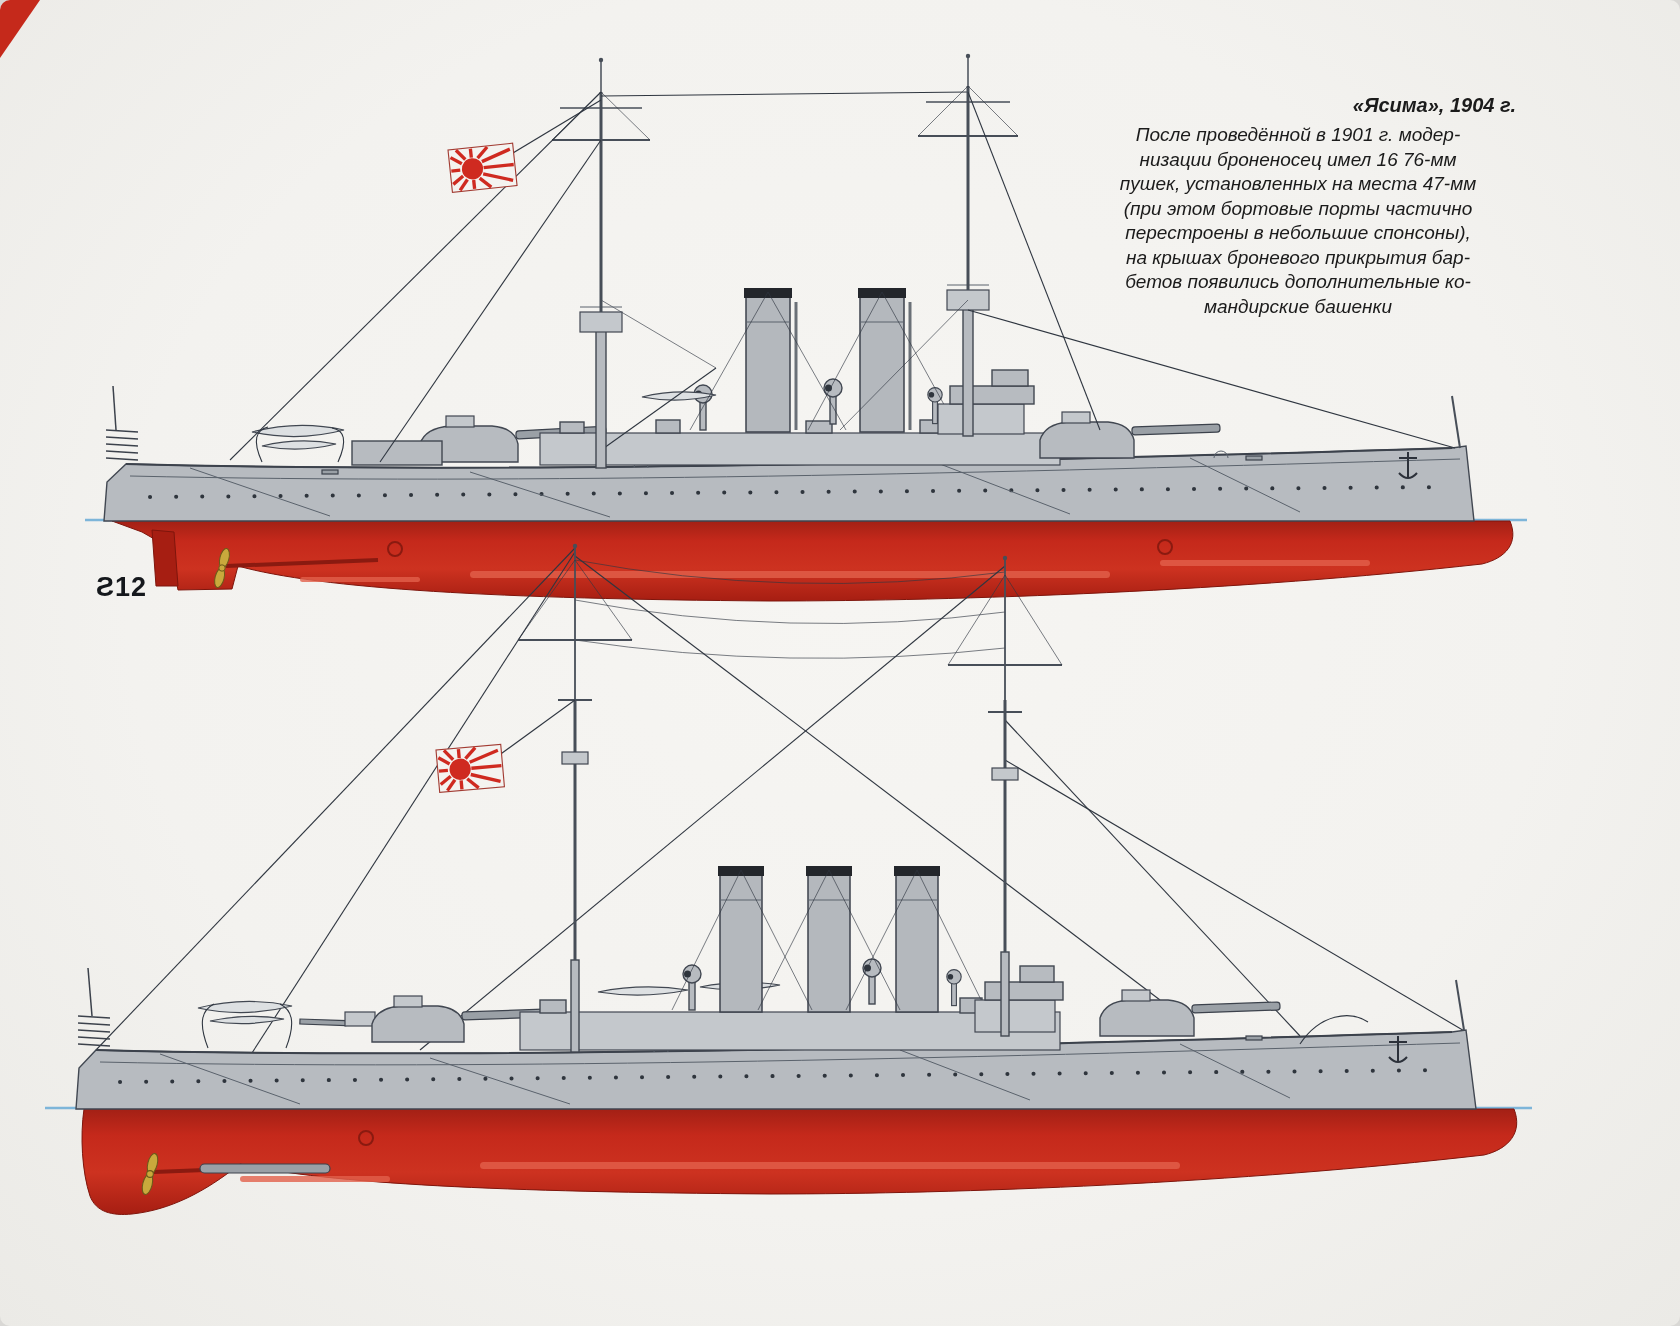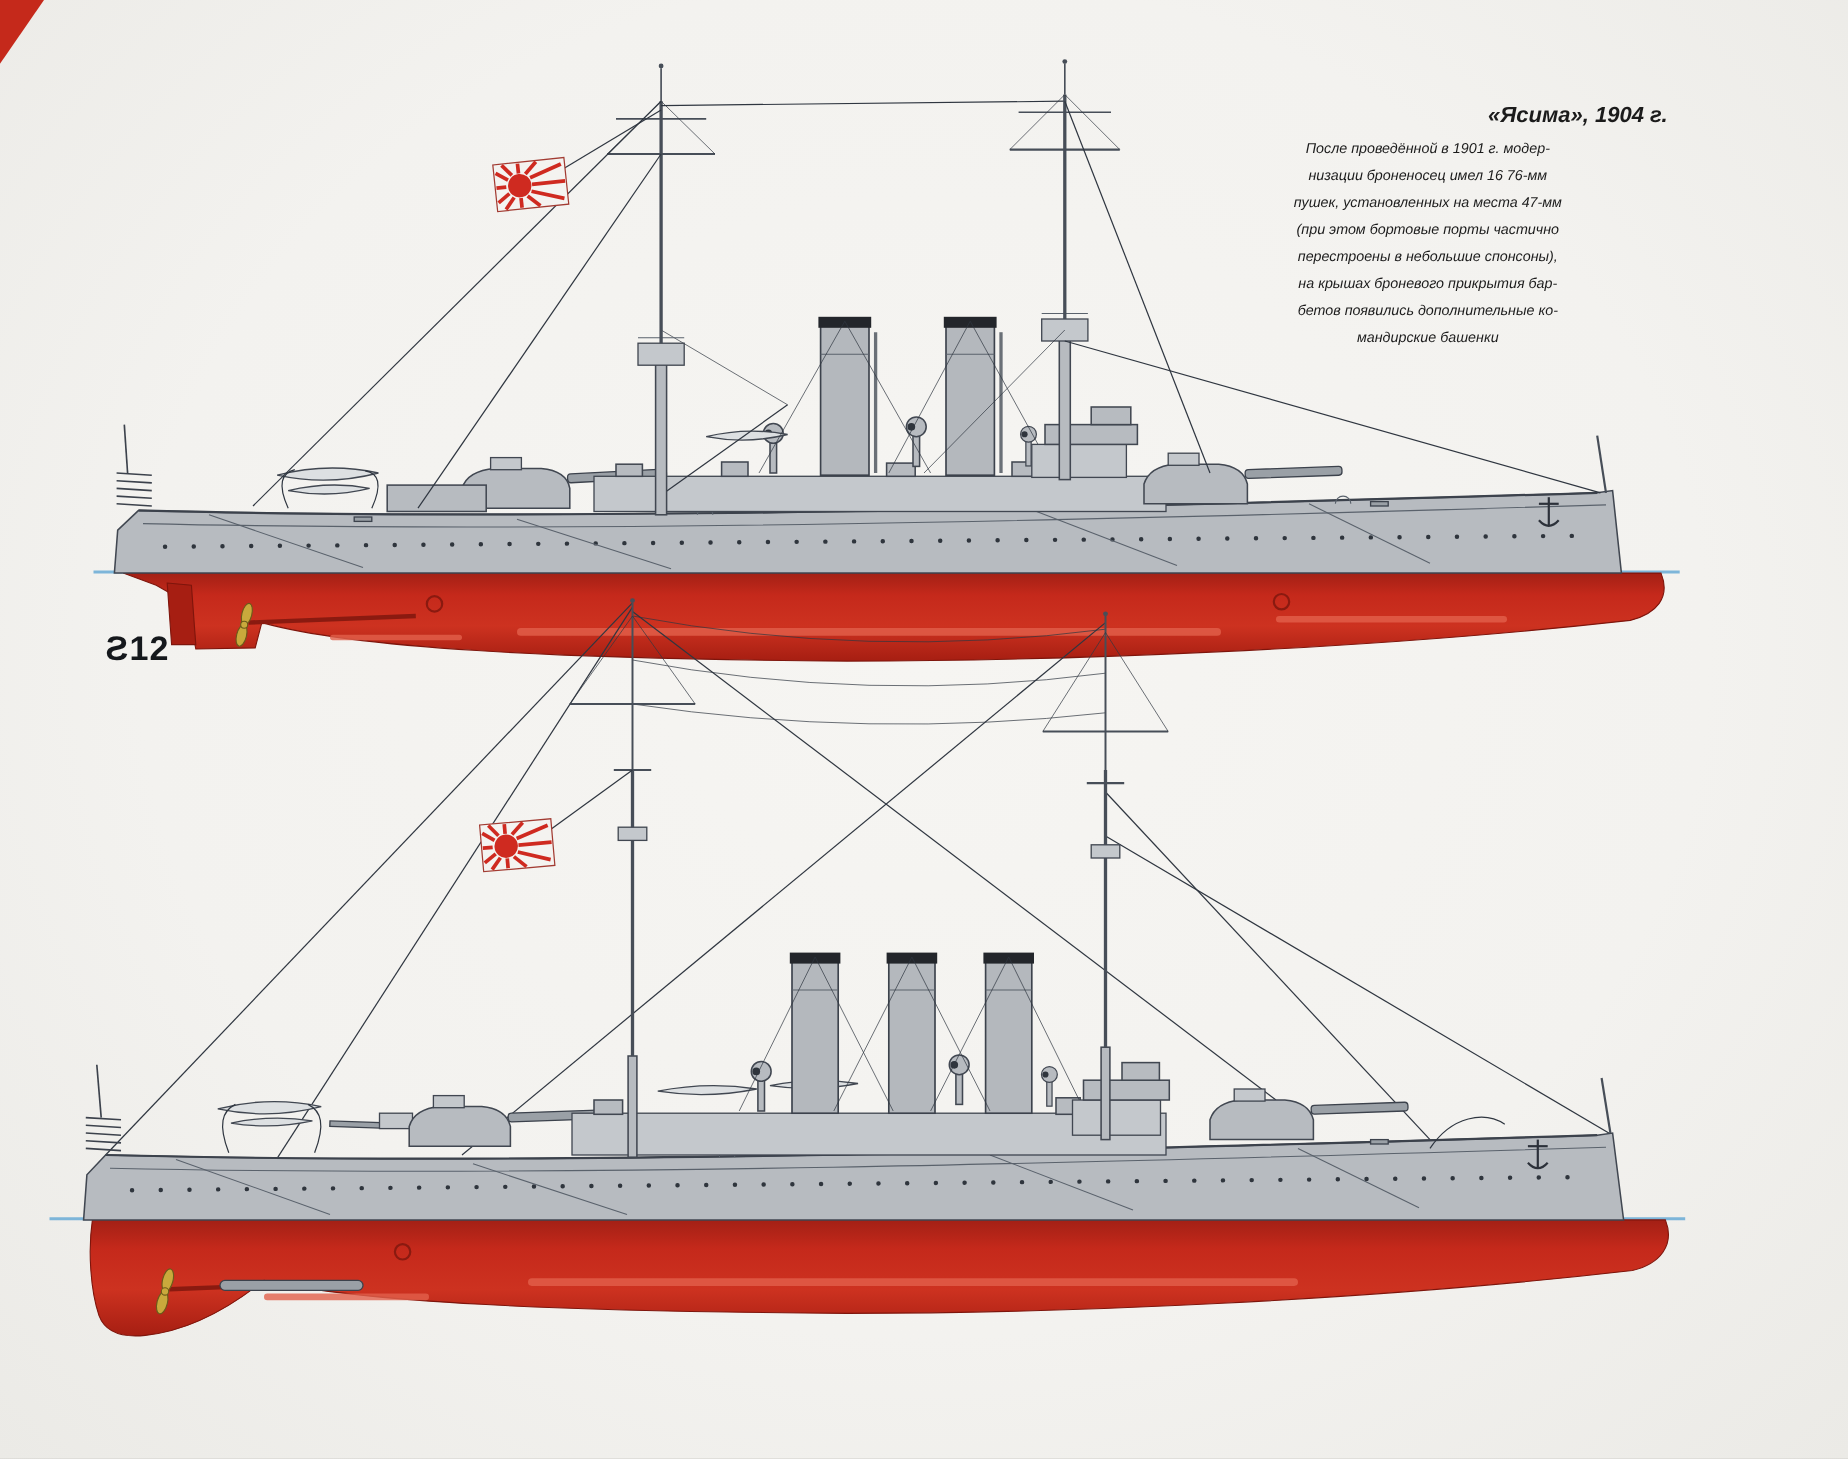"«Ясима», 1904 г." .page { border-radius: none -> 10px }
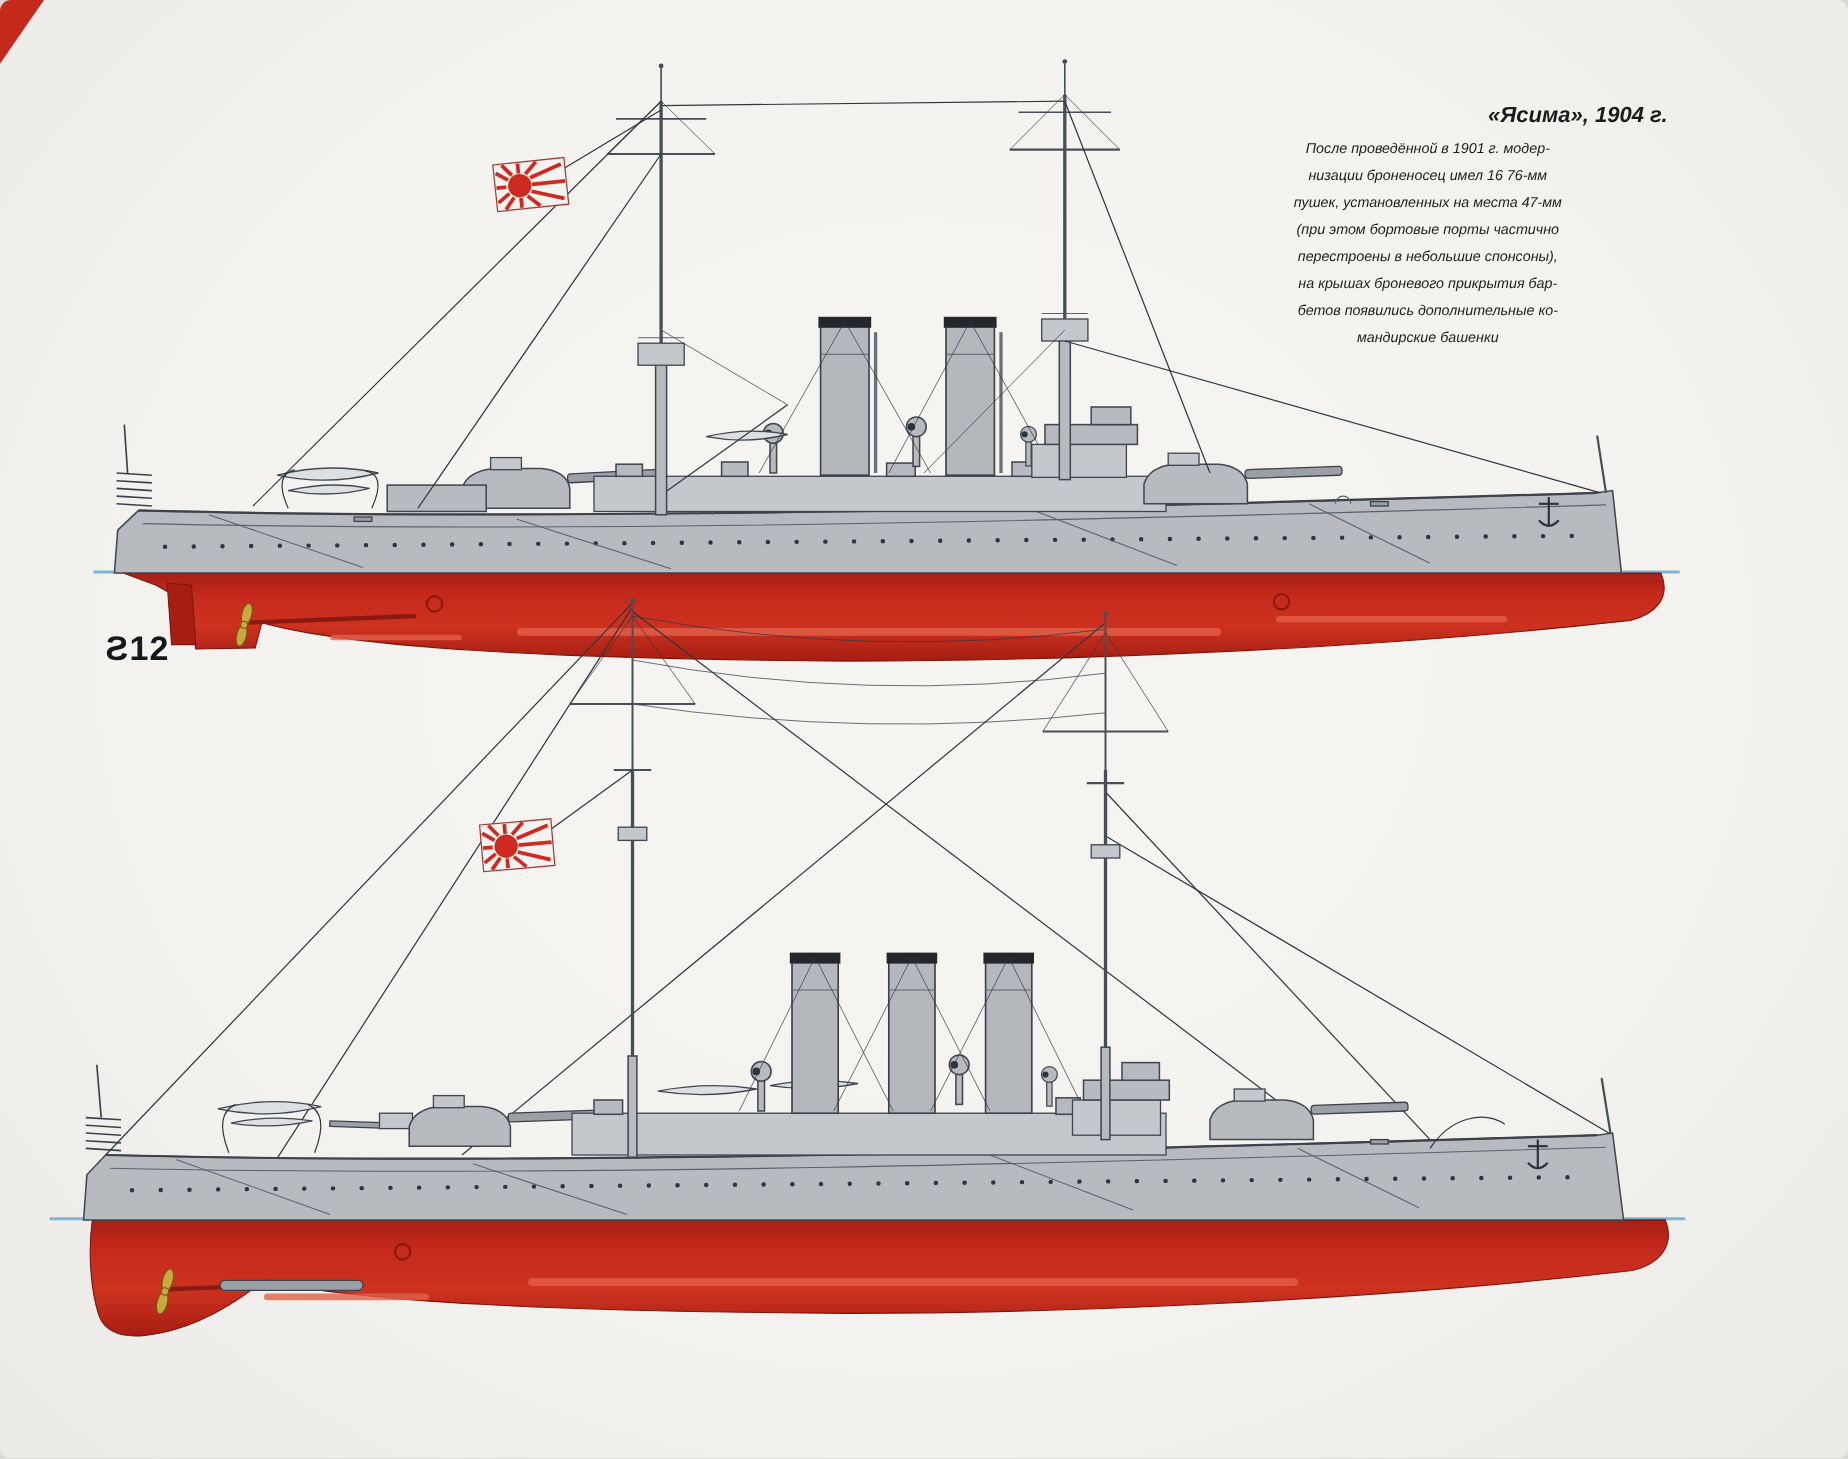"После проведённой в 1901 г." .cap-body { font-size: 13px -> 19px }
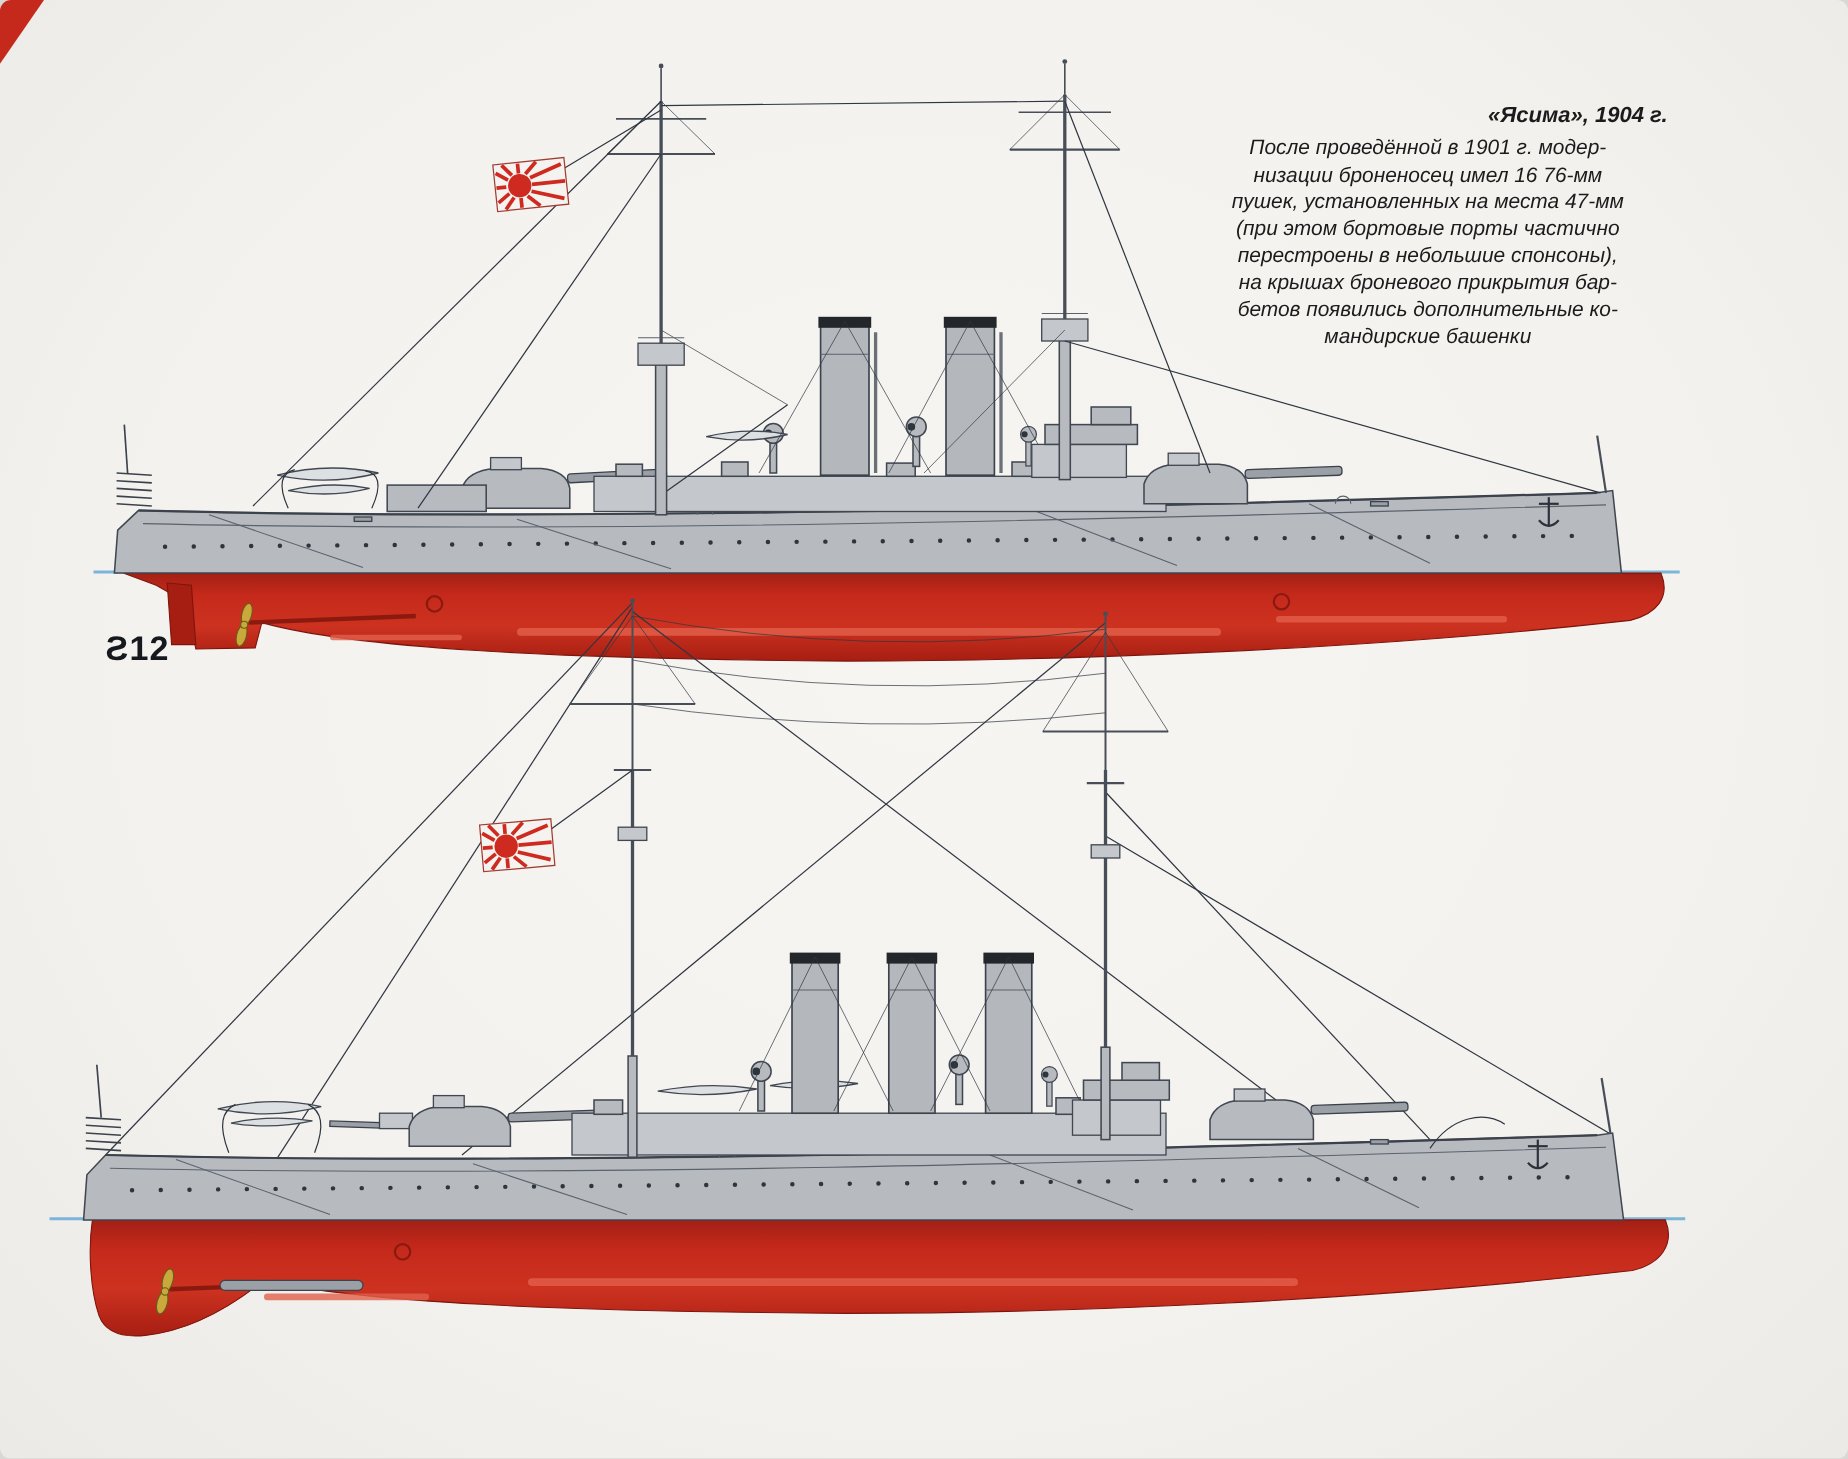"Ƨ12" .plate-number { font-size: 31px -> 27px }
